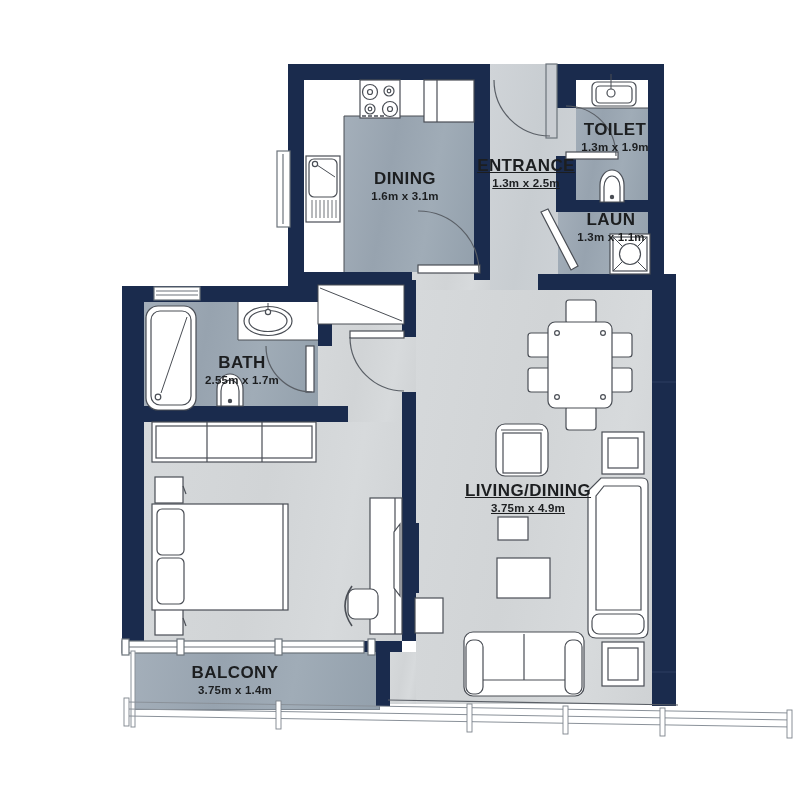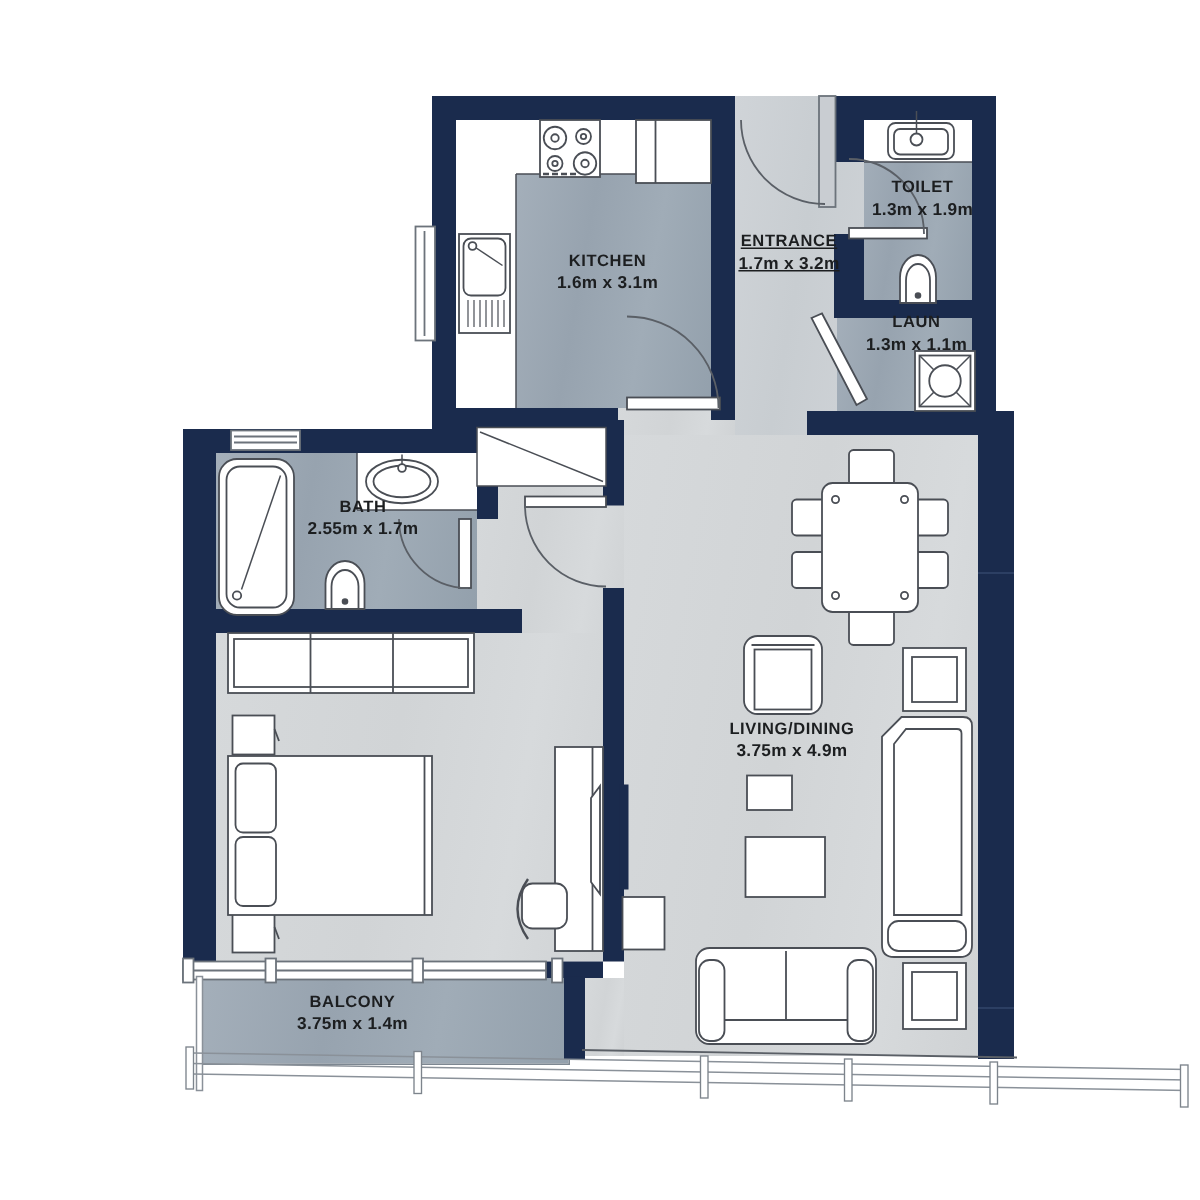"TOILET" .room-name { font-size: 11px -> 17px }
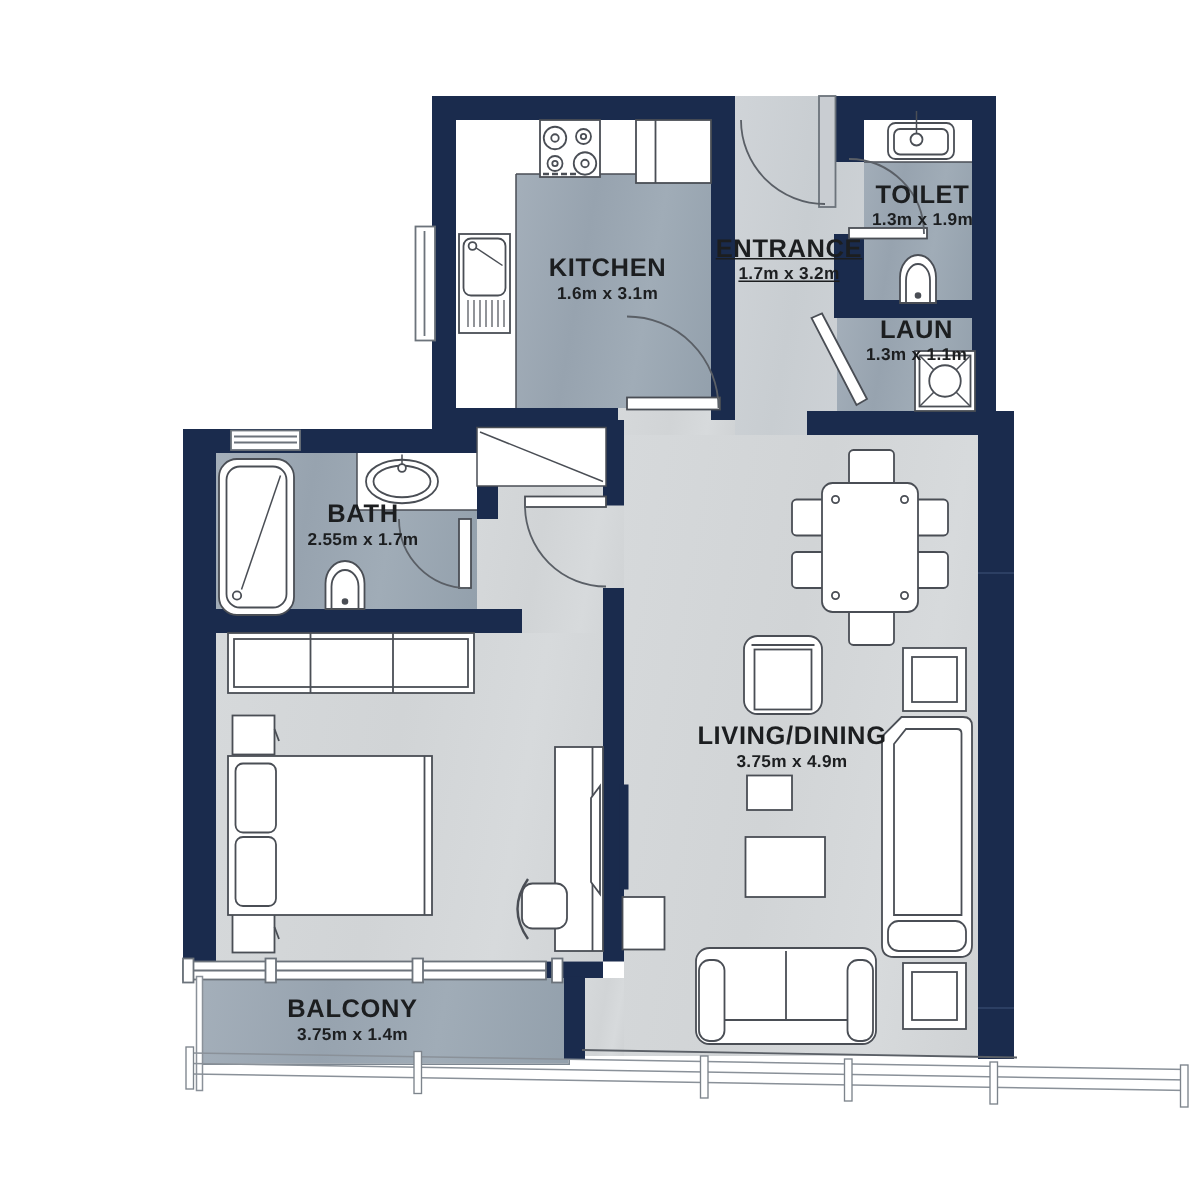"KITCHEN" div.room-name { text: KITCHEN -> DINING }
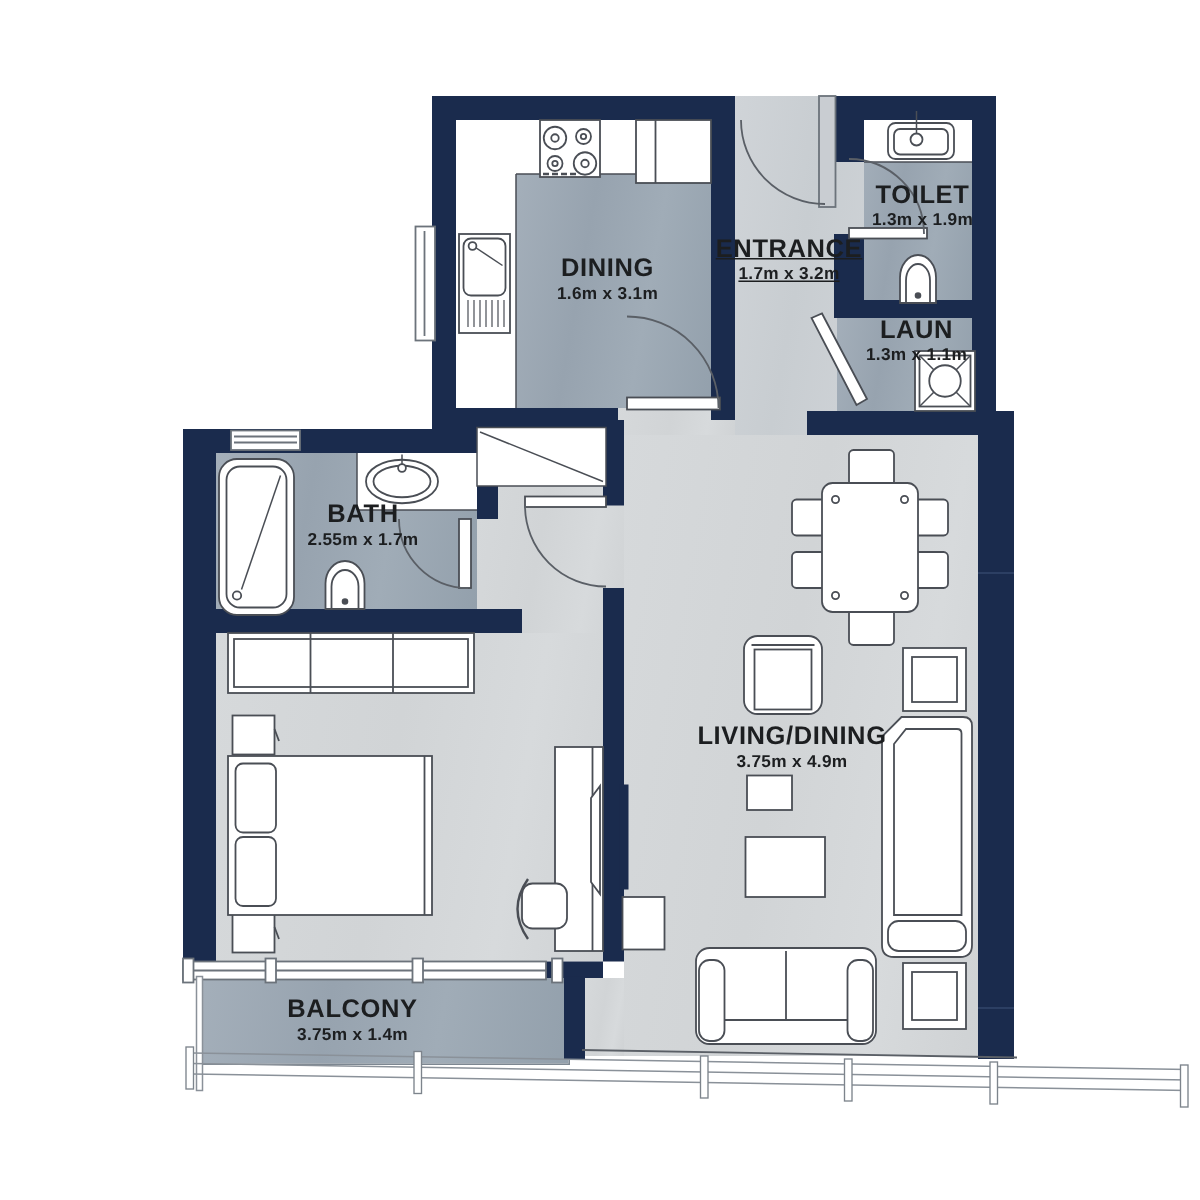"1.7m x 3.2m" div.room-dims { text: 1.7m x 3.2m -> 1.3m x 2.5m }
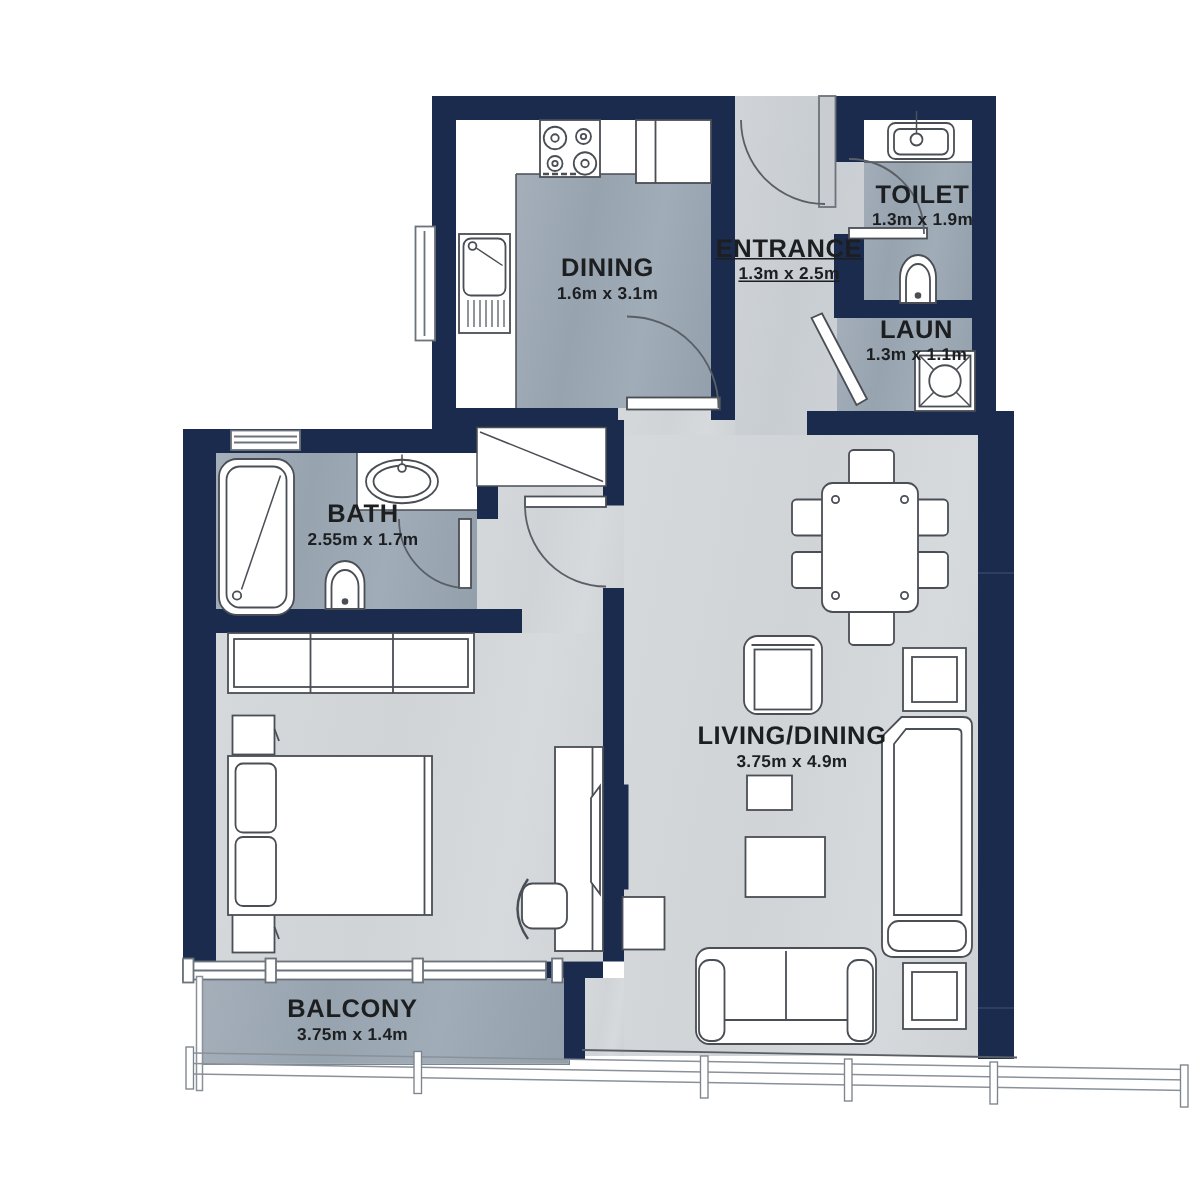"BATH" div.room-label { top: 332px -> 352px }
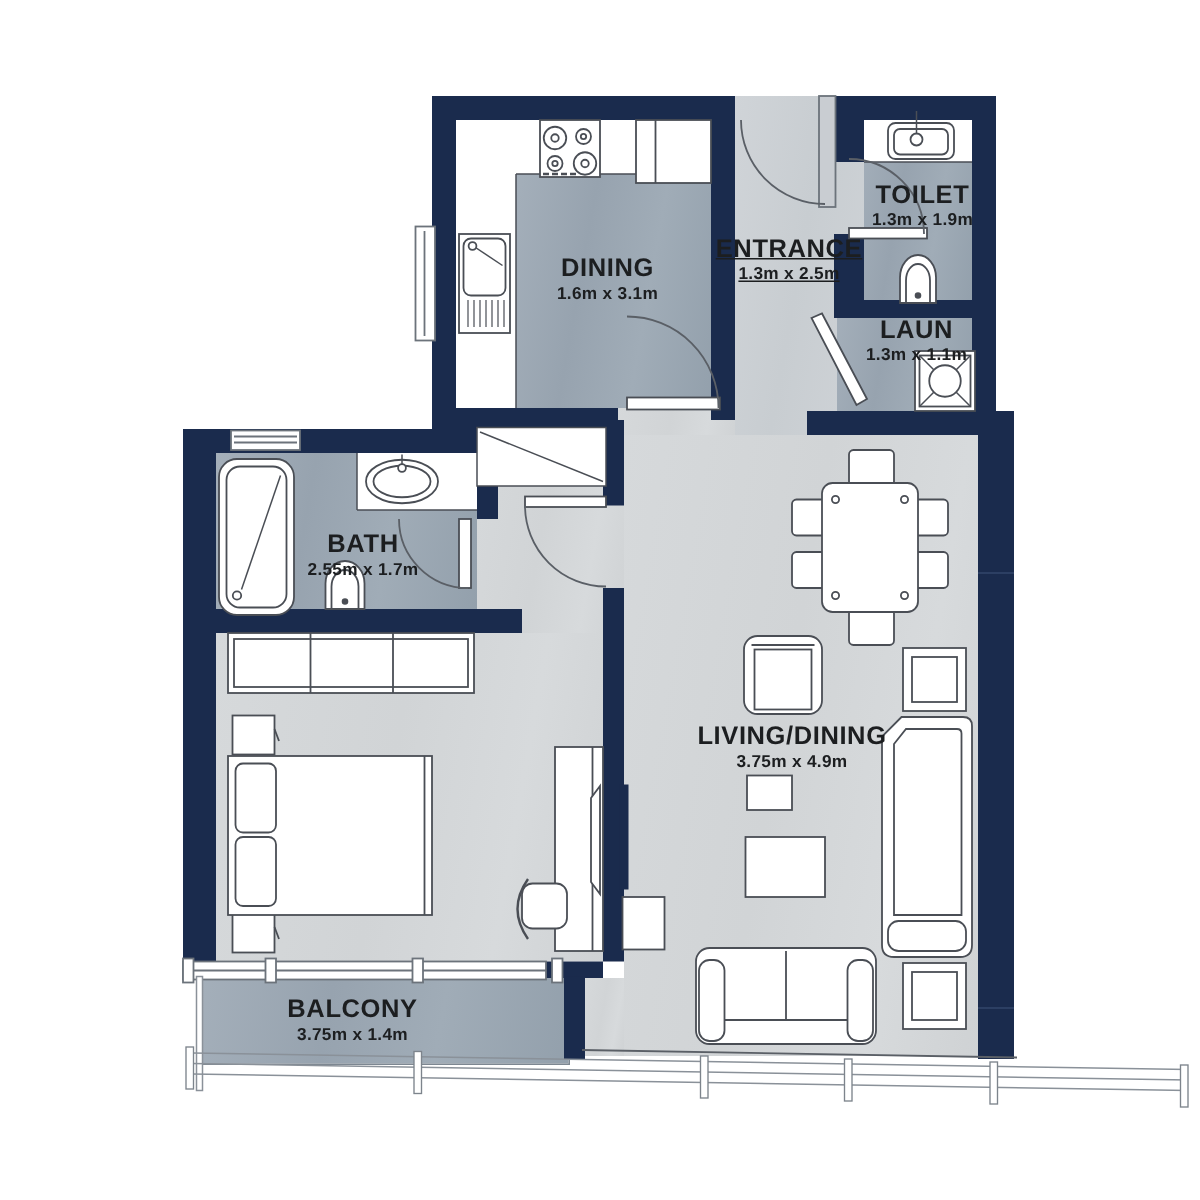"LIVING/DINING" div.room-label { text-decoration: none -> underline }
